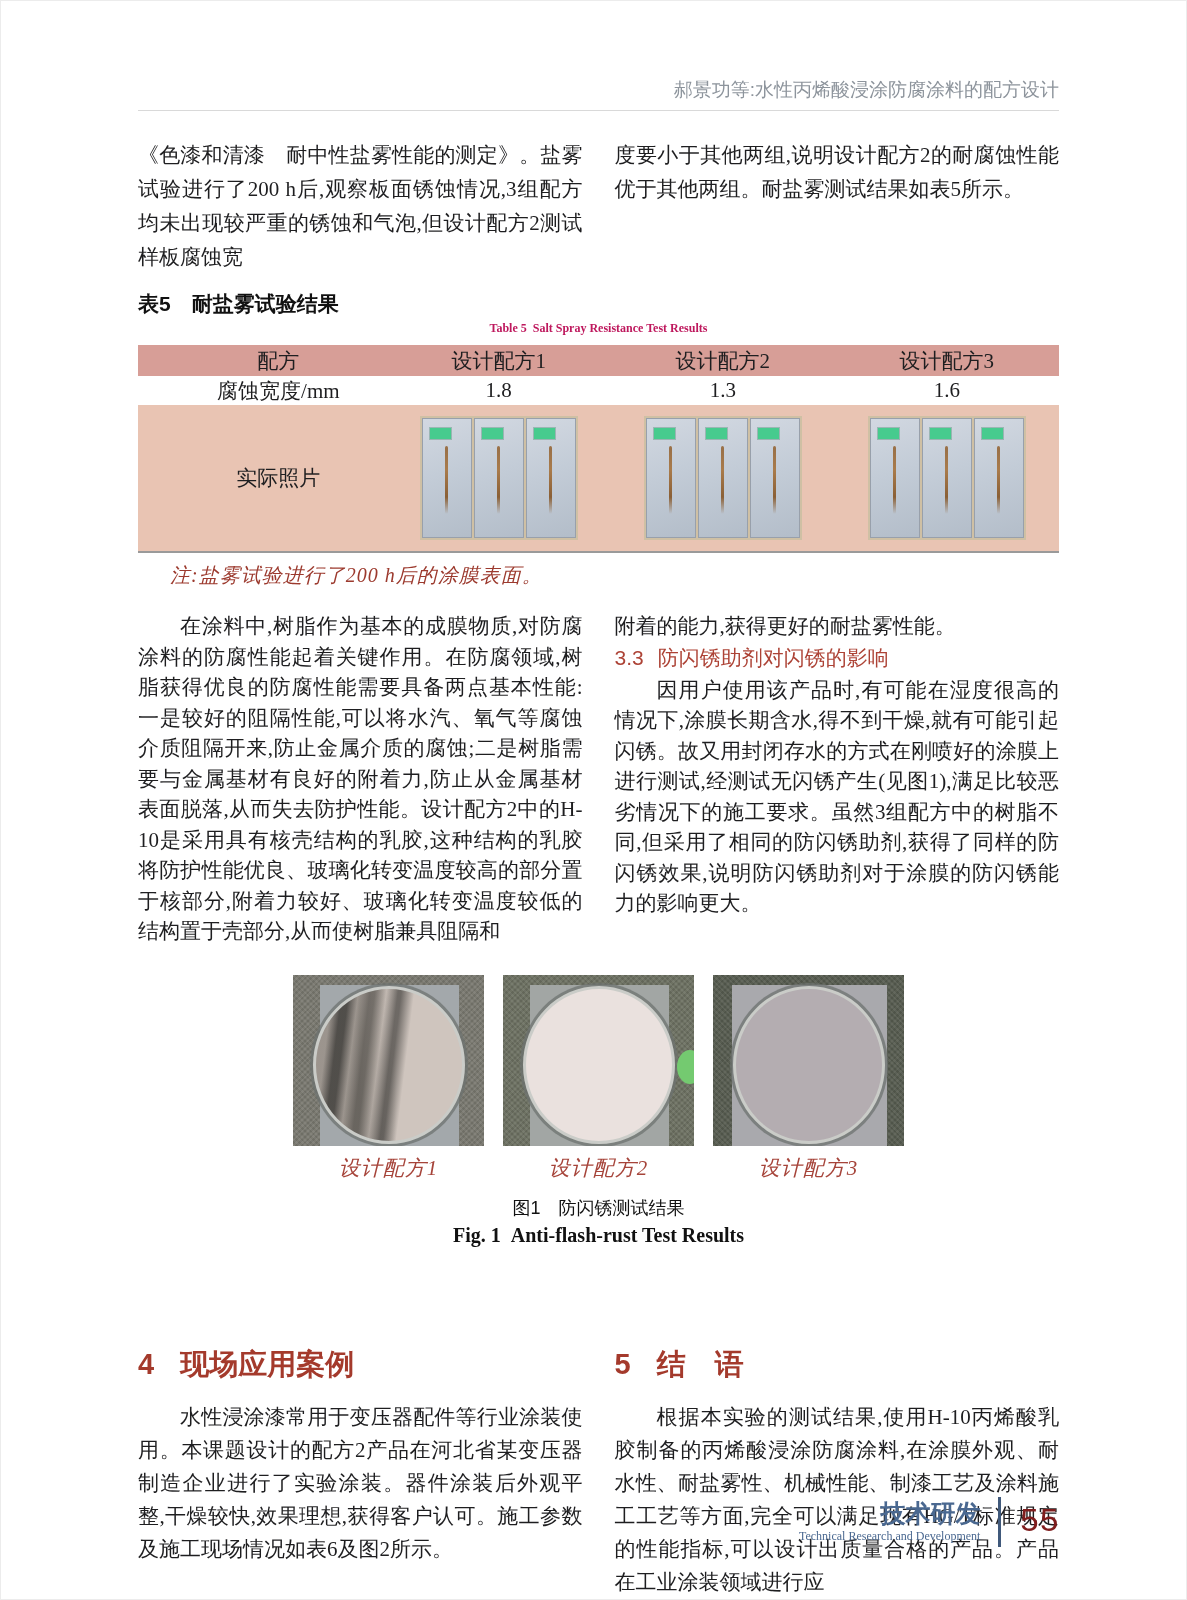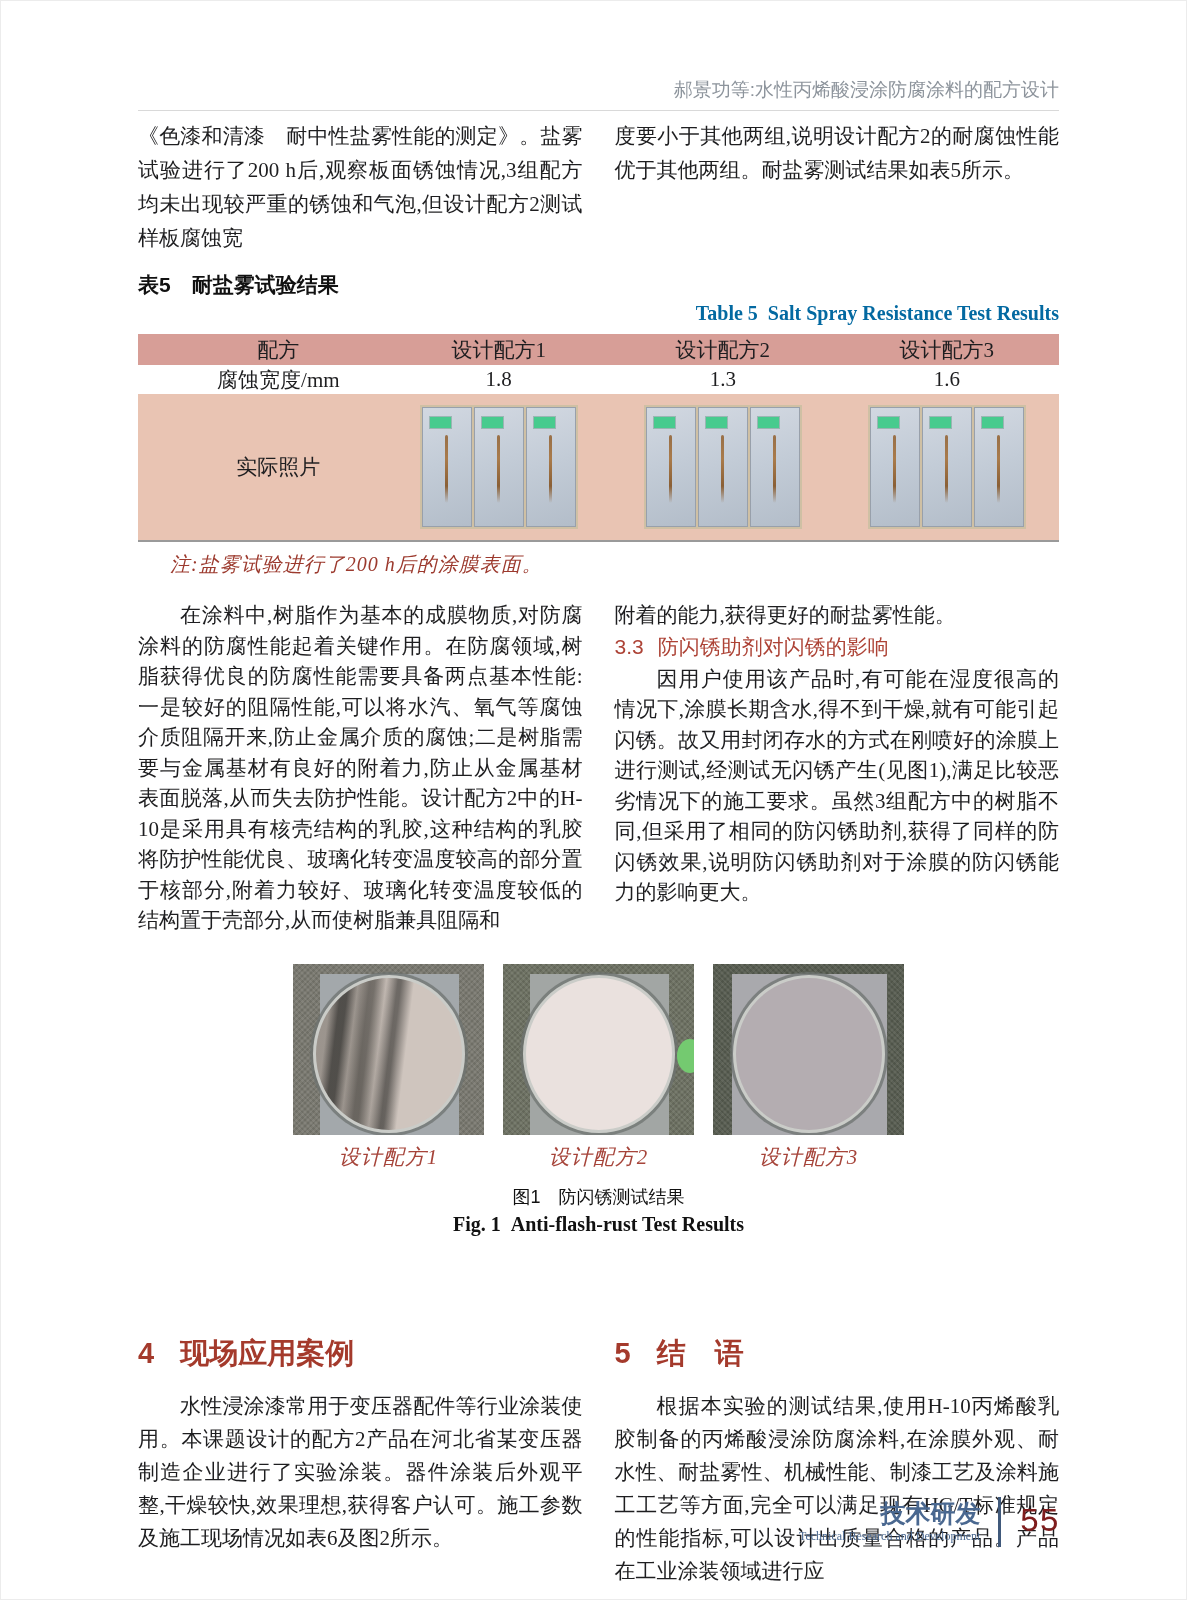"《色漆和清漆 耐中性盐雾性能的测定》。盐雾试验进行了200" .intro-row { margin-top: 8px -> 27px }
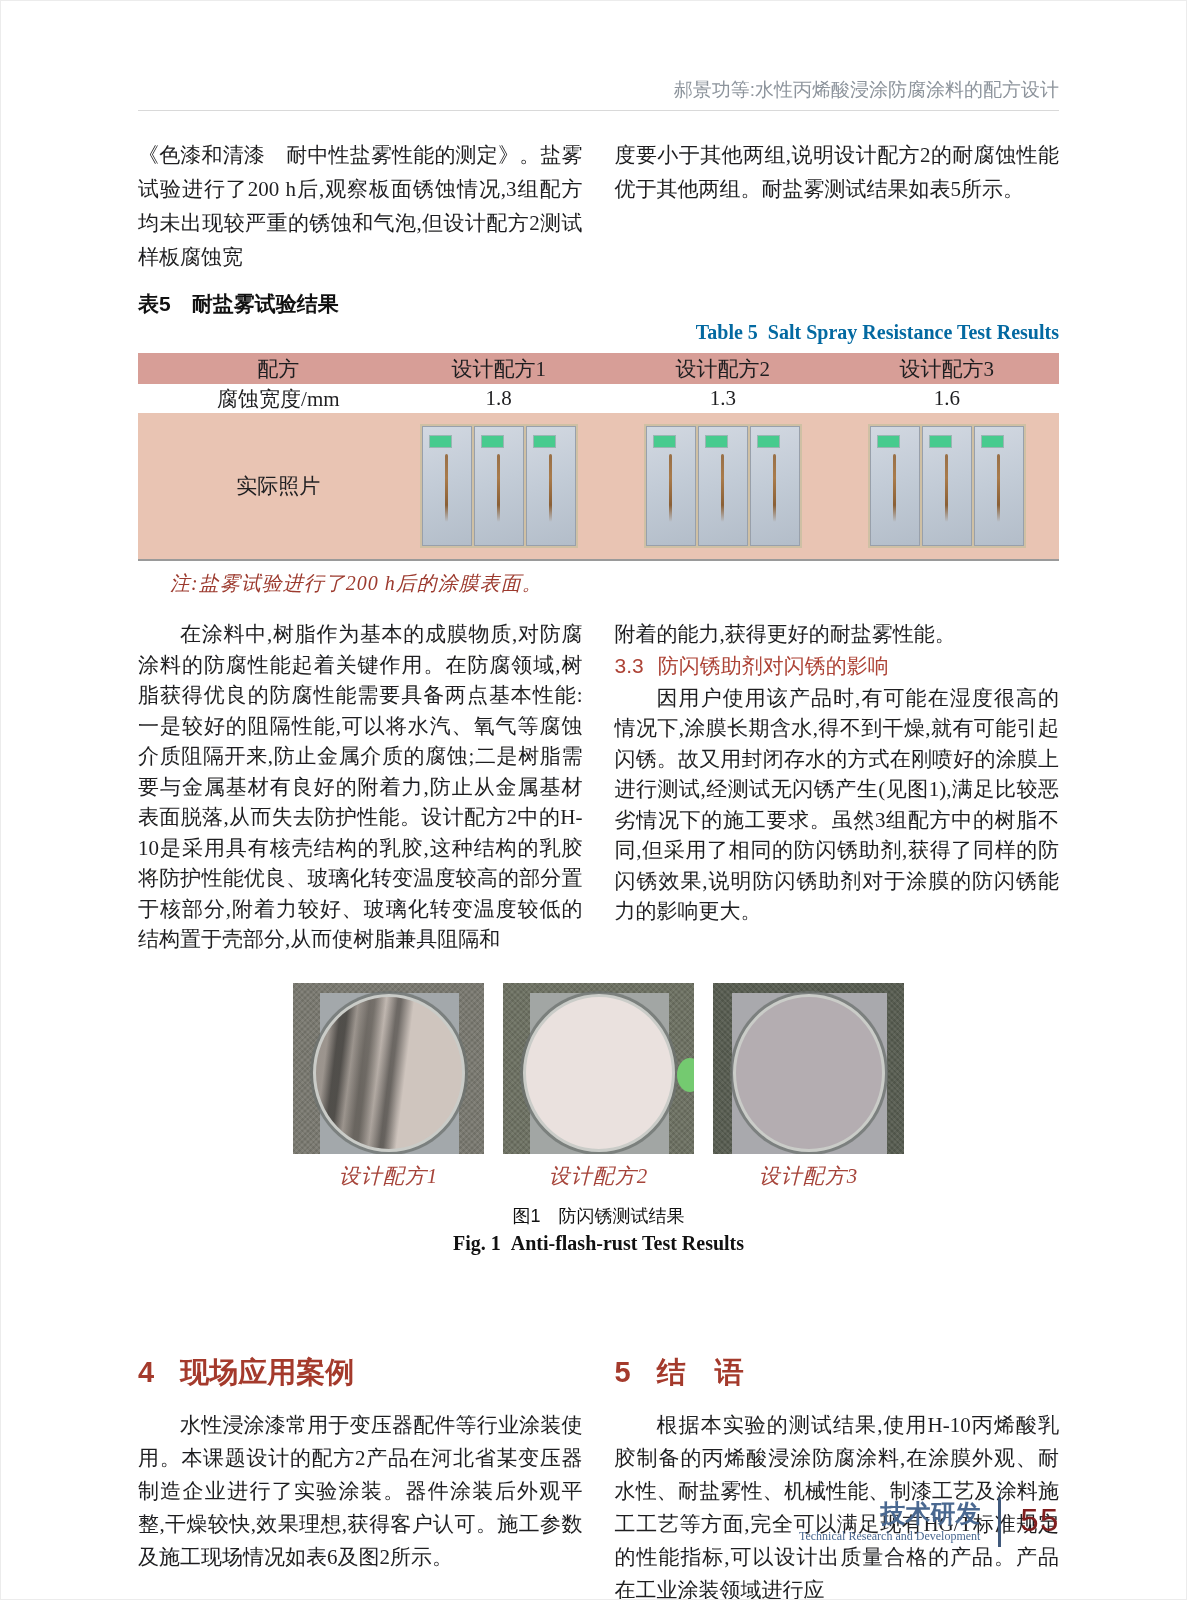"Table 5 Salt Spray Resistance" .tbl-caption-en { color: #0369a1 -> #be185d; font-size: 20px -> 12px; text-align: right -> center }
